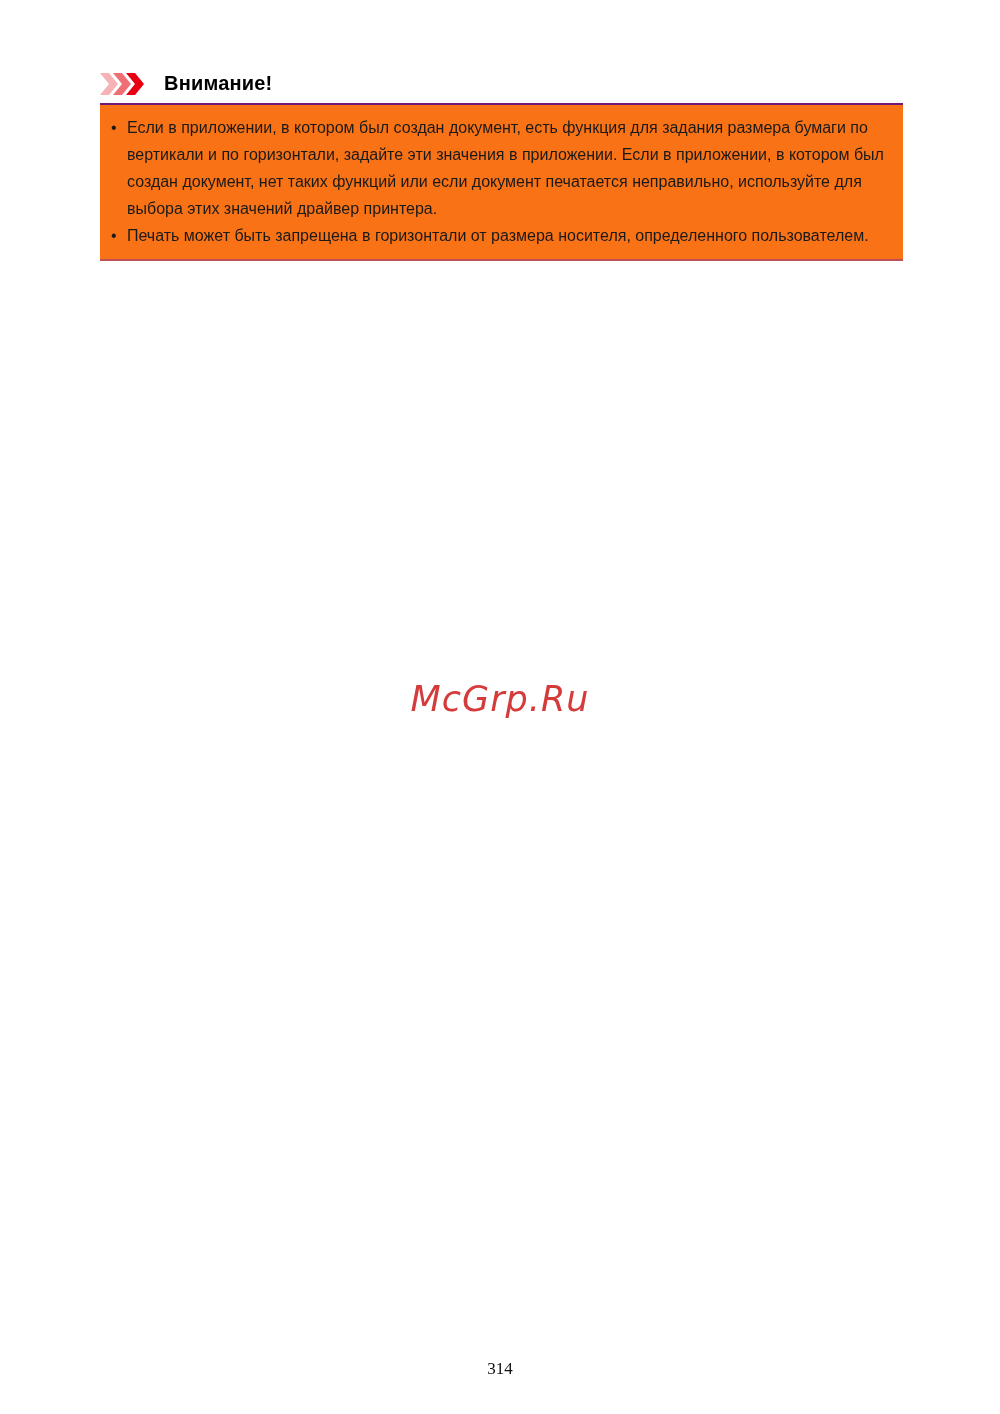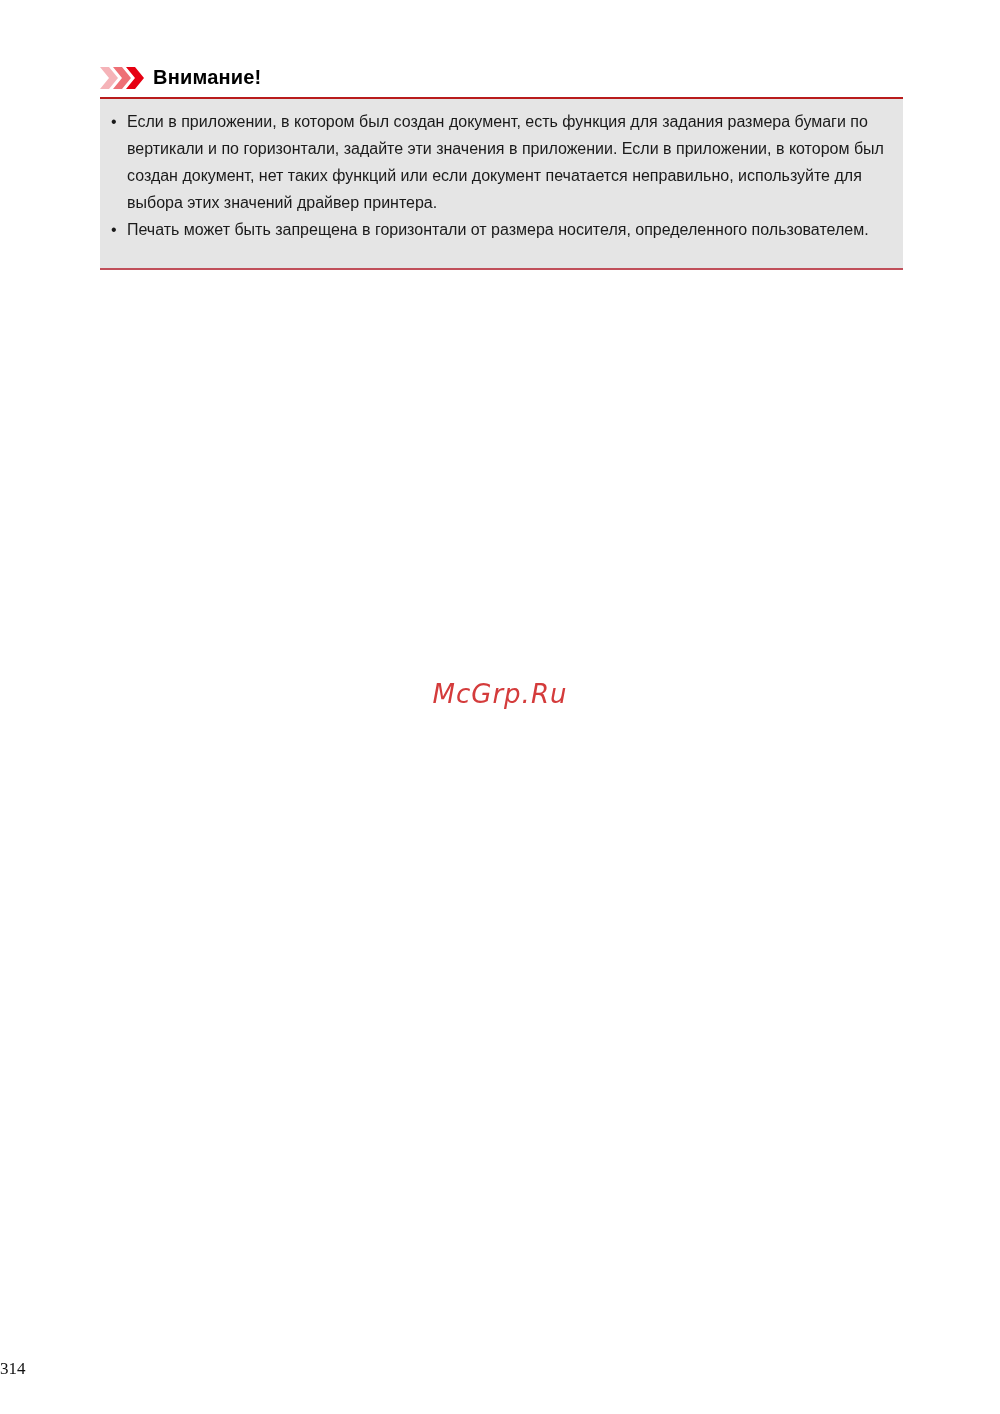"Внимание!" .att-header { gap: 9px -> 20px; margin-top: none -> 6px }
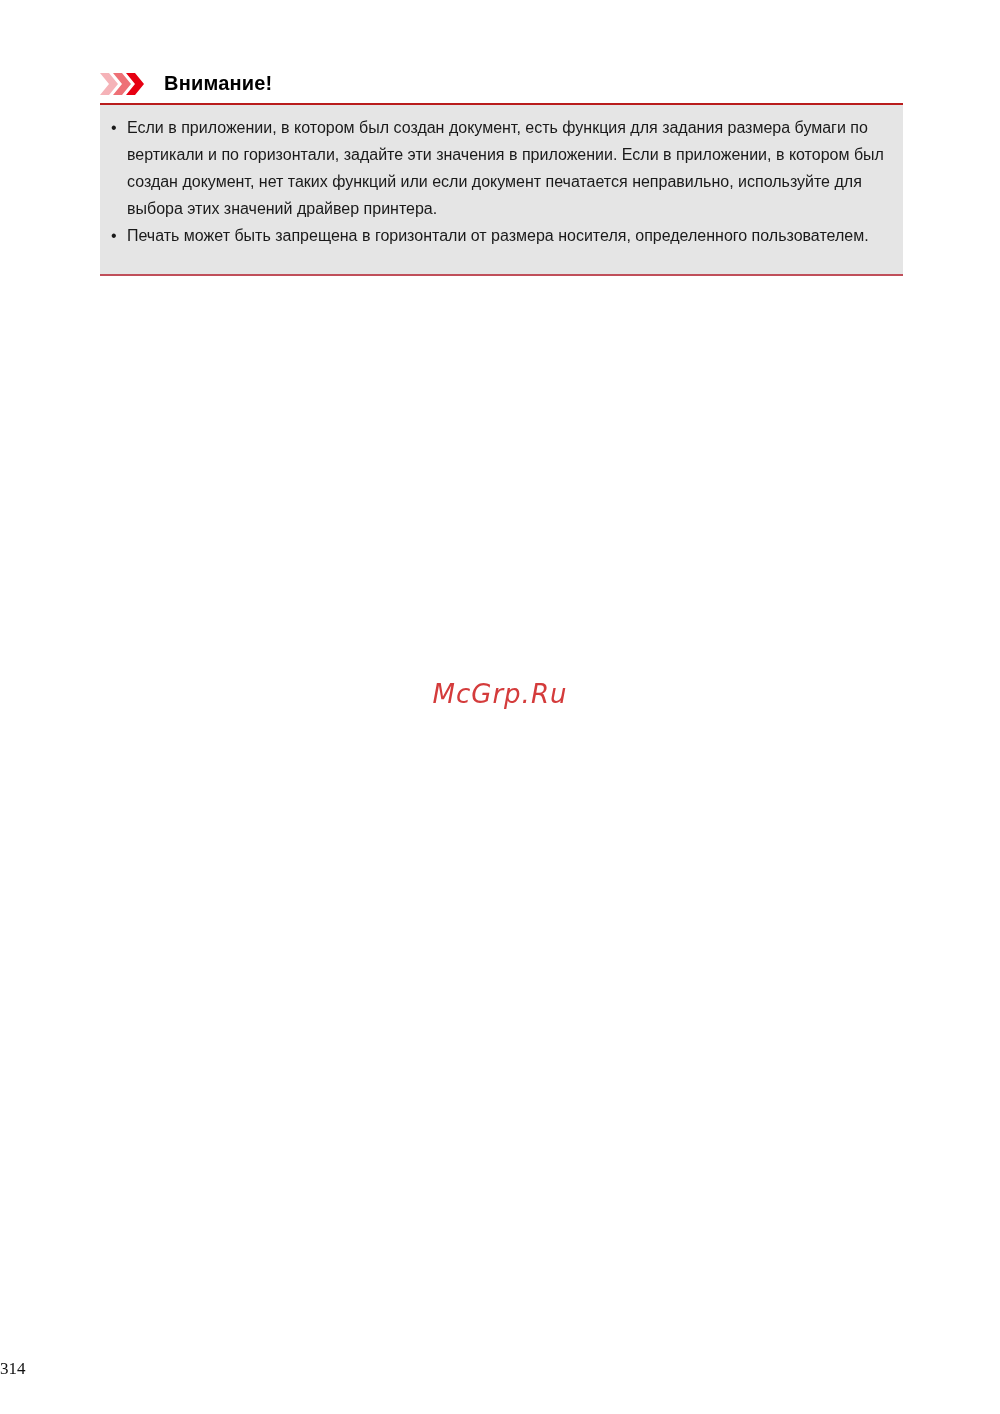"Если в приложении, в котором" .att-box { background: #e5e5e5 -> #f97316; border-top: 2px solid #b91c1c -> 2px solid #701a75; padding: 9px 14px 25px 0 -> 9px 14px 10px 0 }
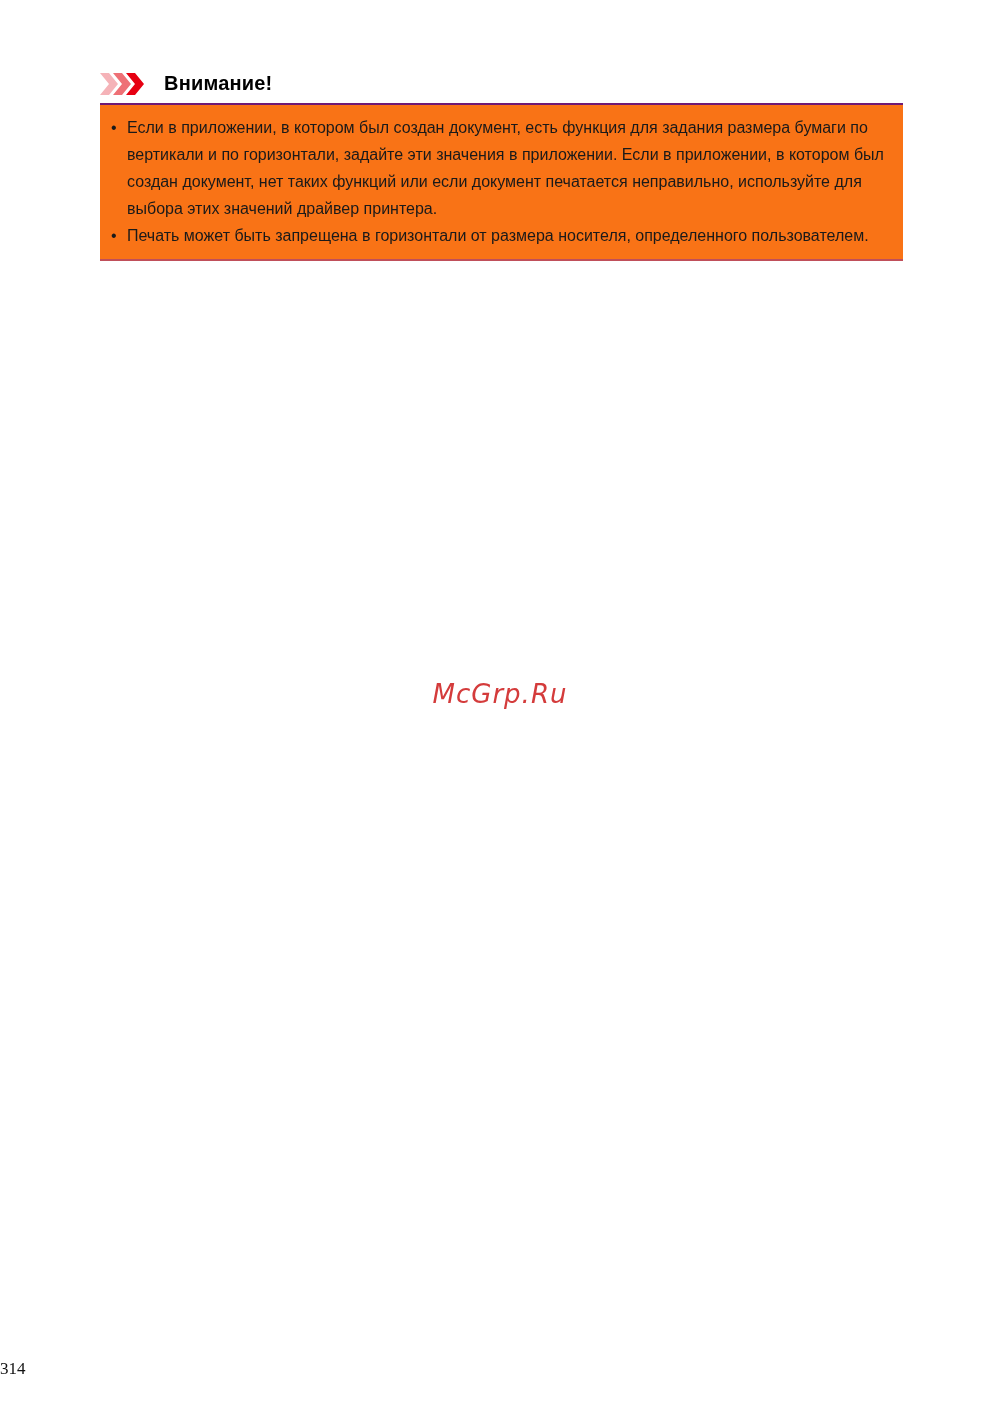"McGrp.Ru" .watermark { font-size: 26px -> 35px }
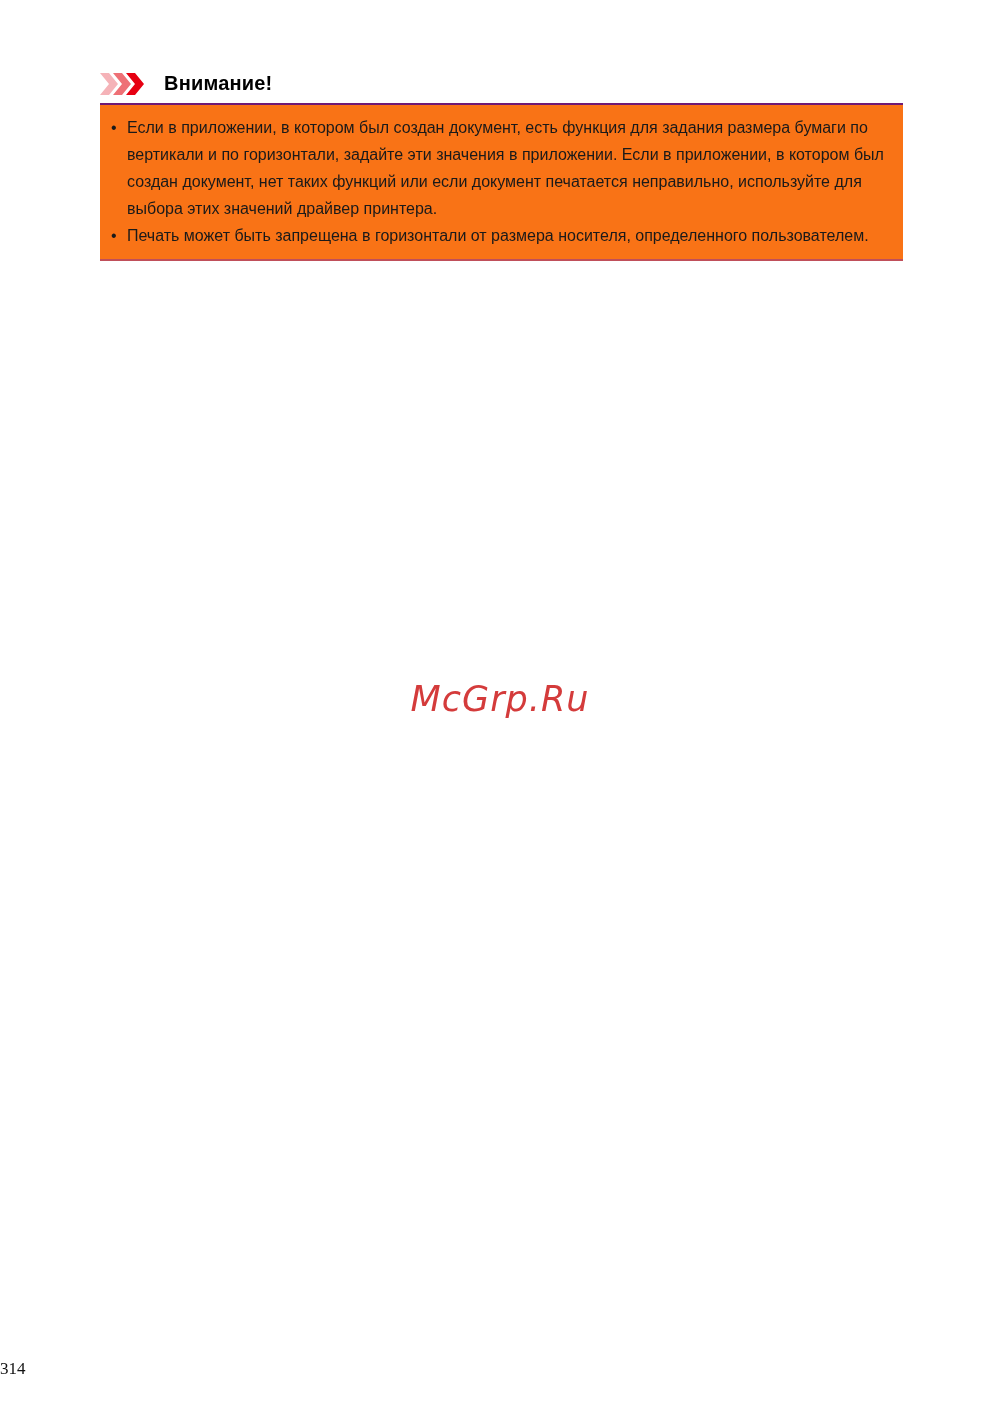"314" .page-number { text-align: left -> center }
